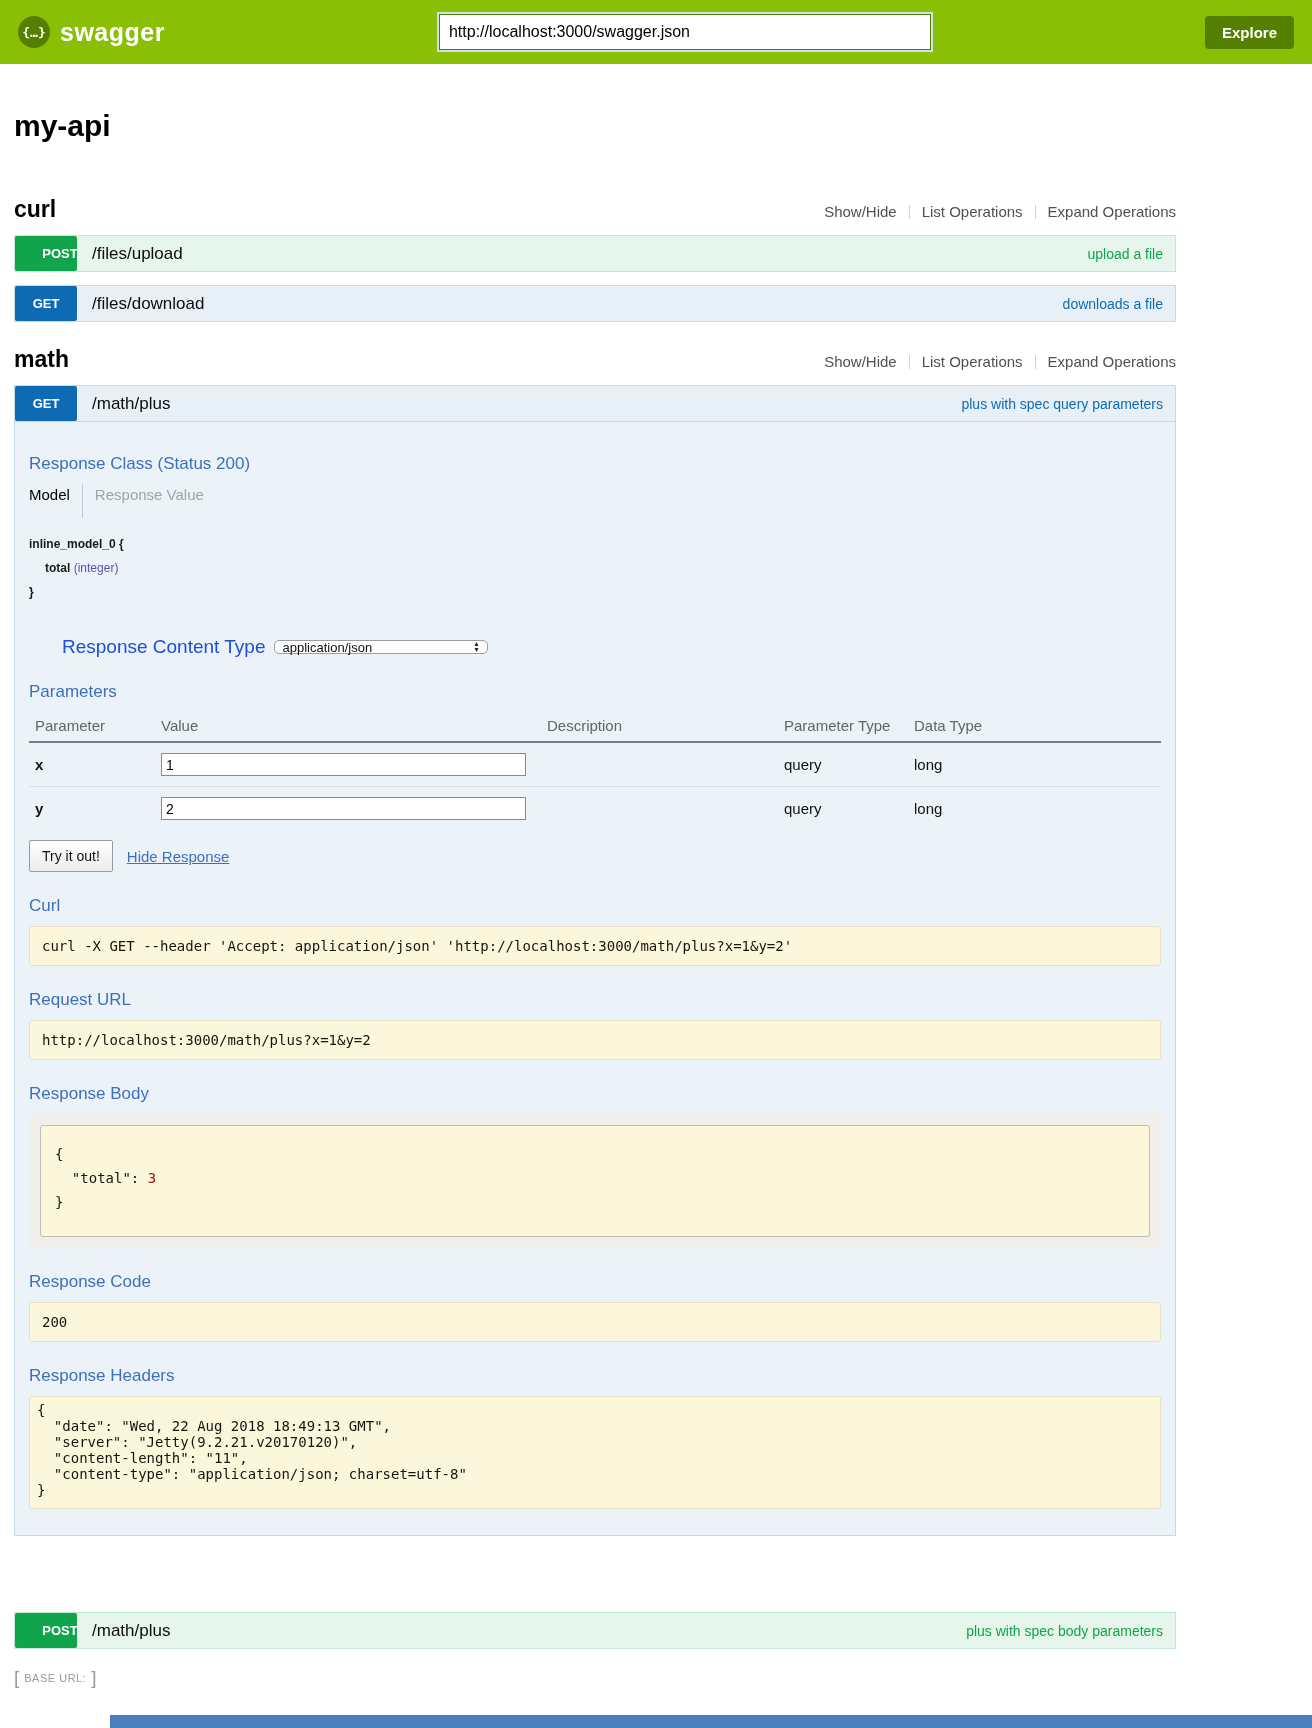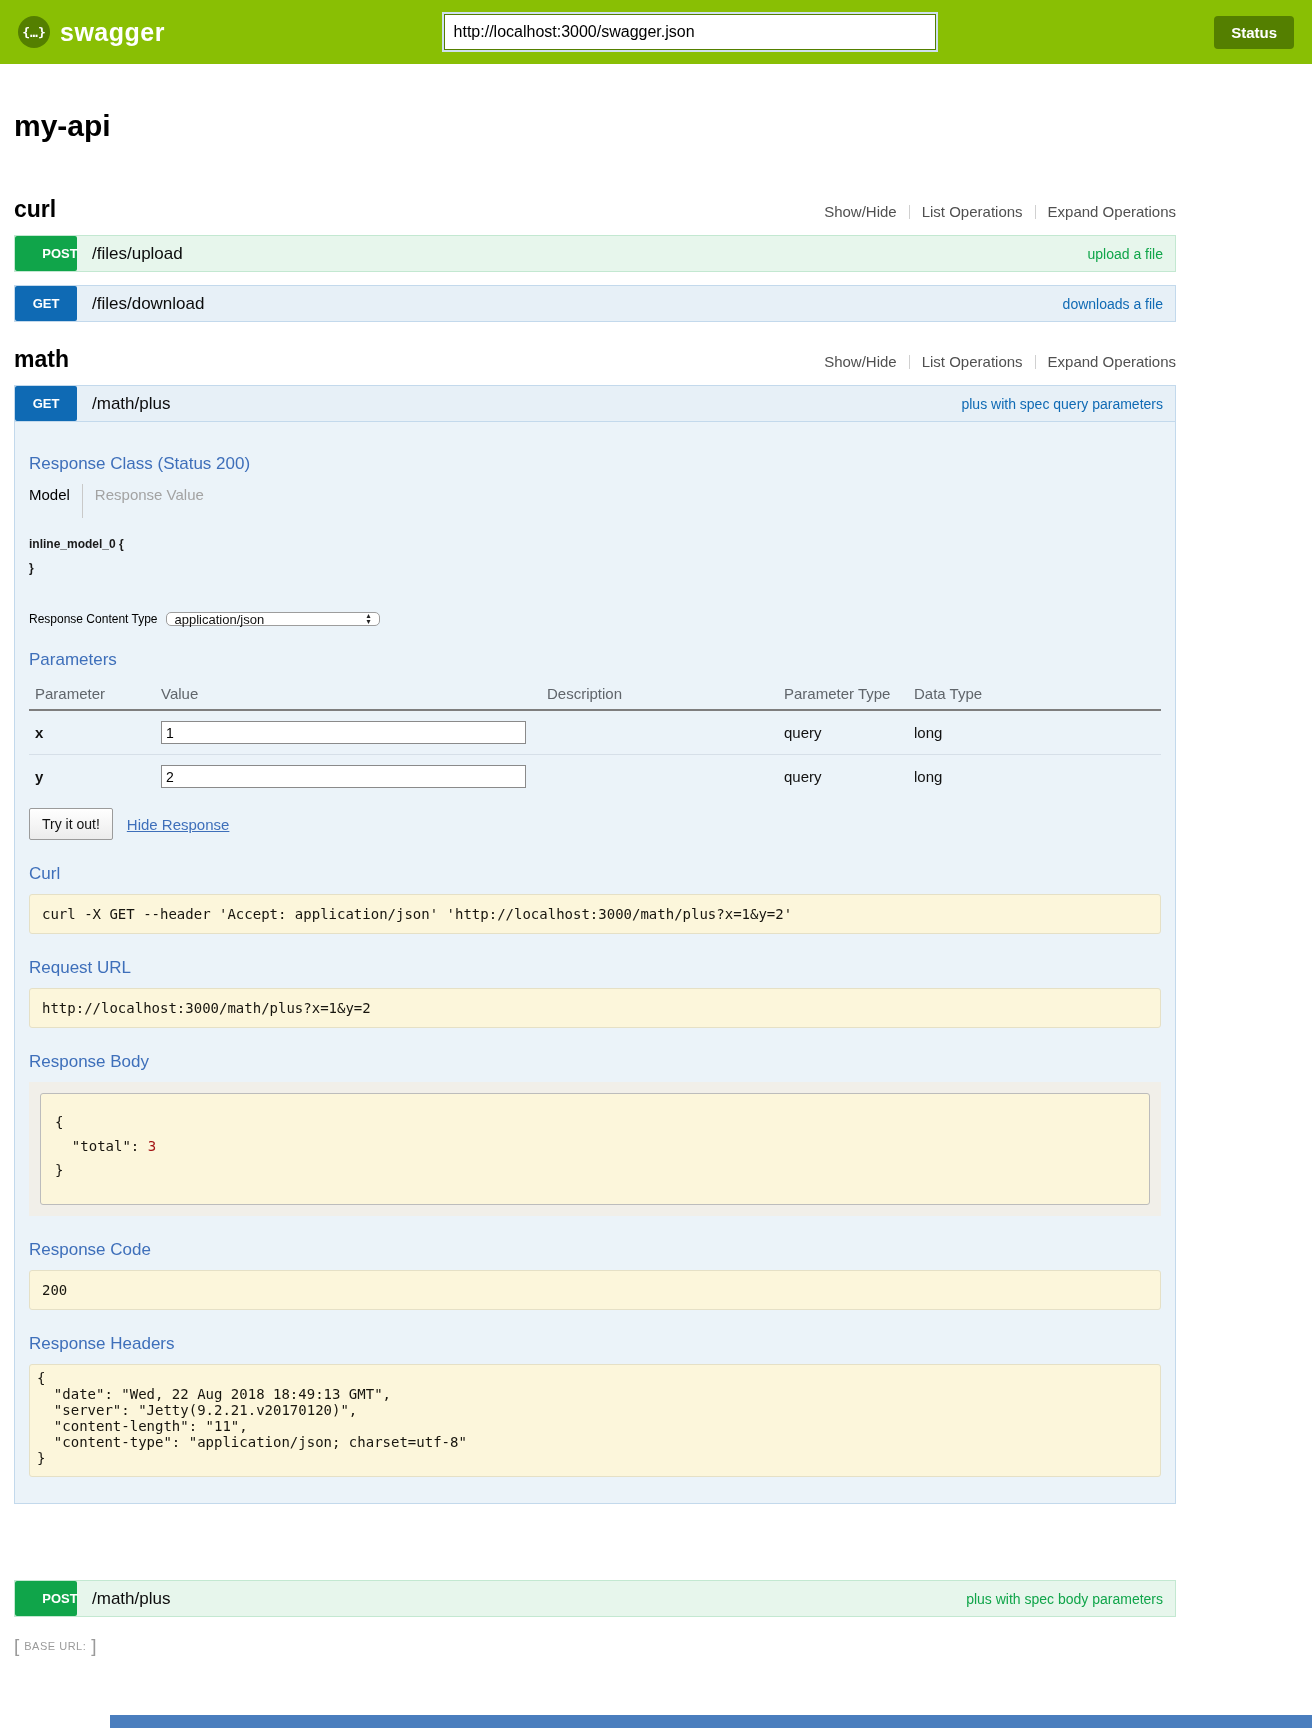"Status" button.explore-btn { text: Status -> Explore }
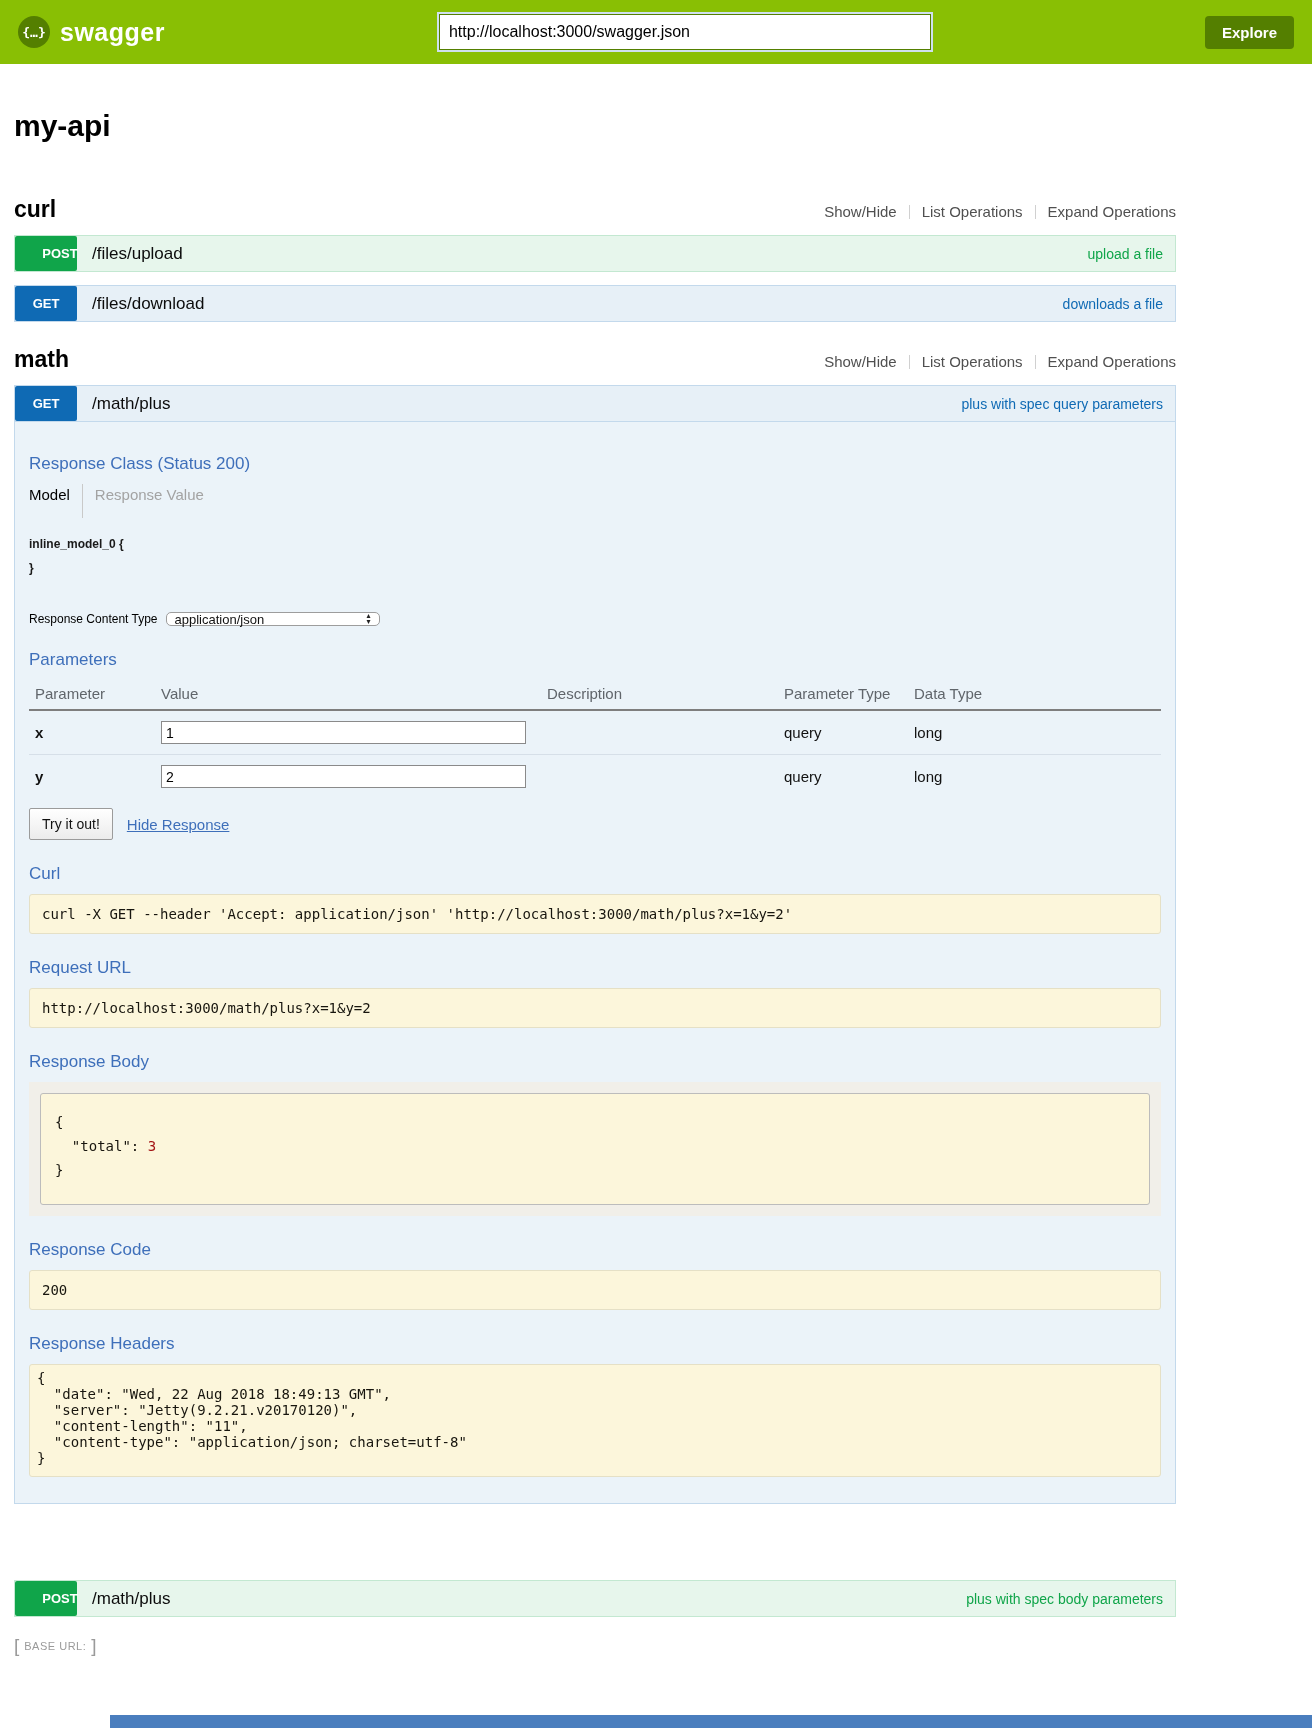"total (integer)" div.sig-prop { html: none -> <div> <span>total</span> <span>(integer)</span> </div> }
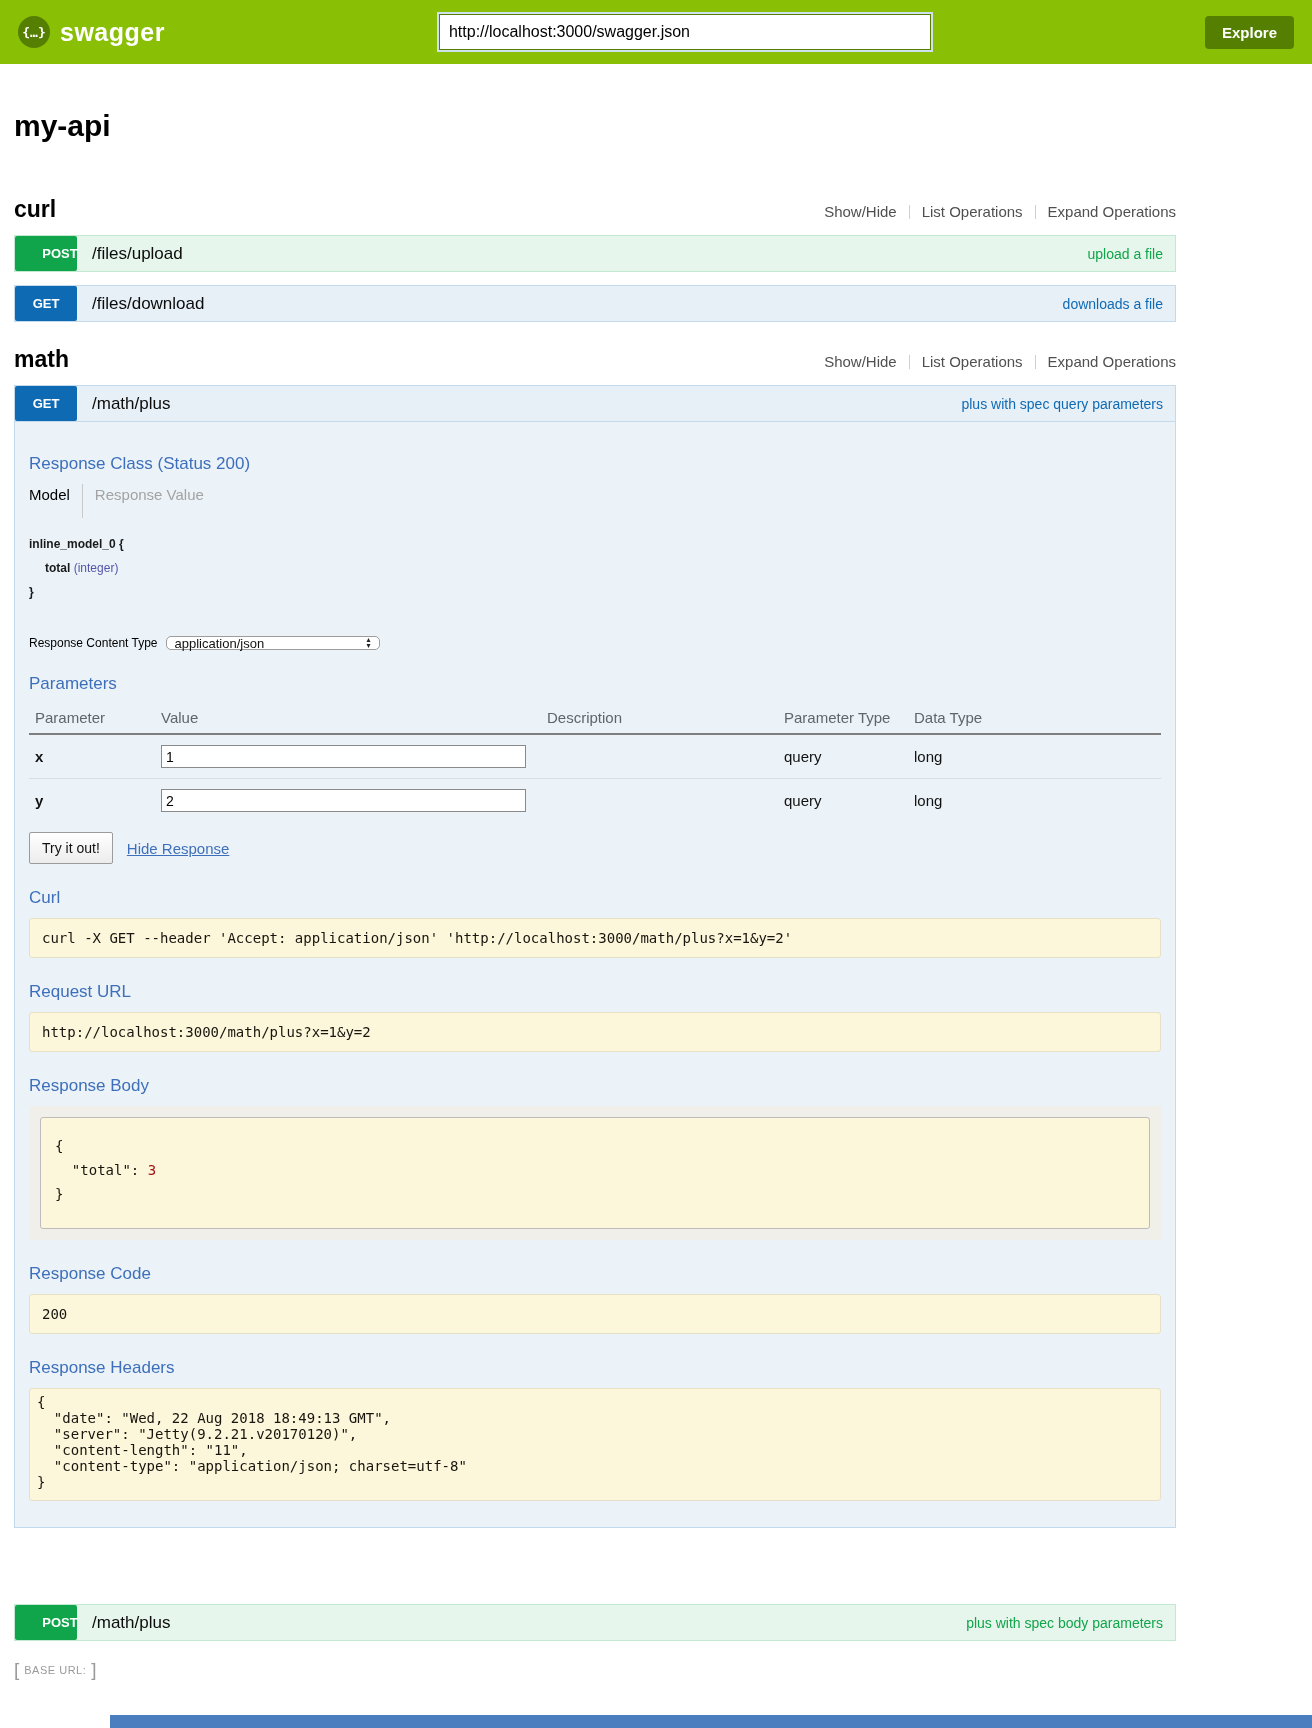"Response Content Type" .rct-label { color: #000000 -> #1d4ed8; font-size: 12px -> 19px; margin-left: none -> 33px }
